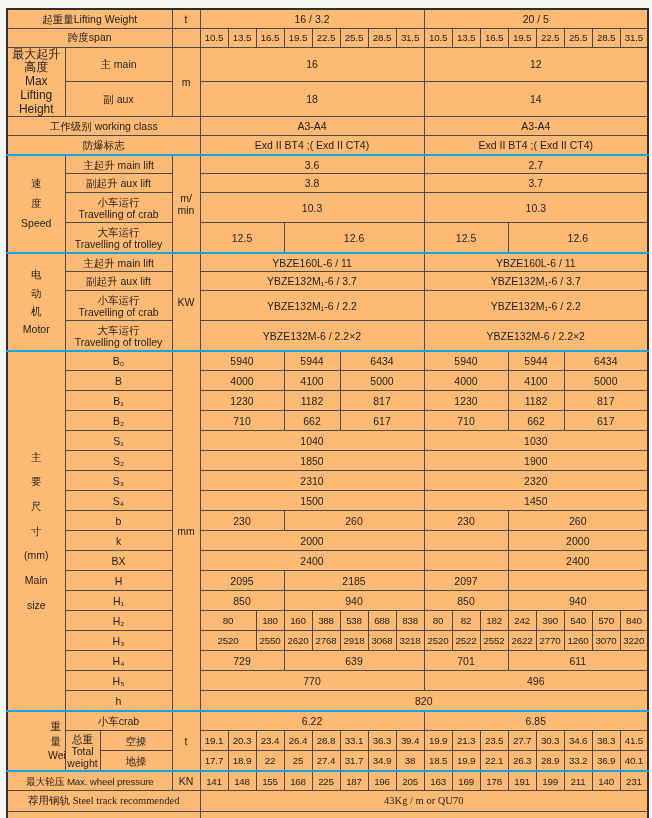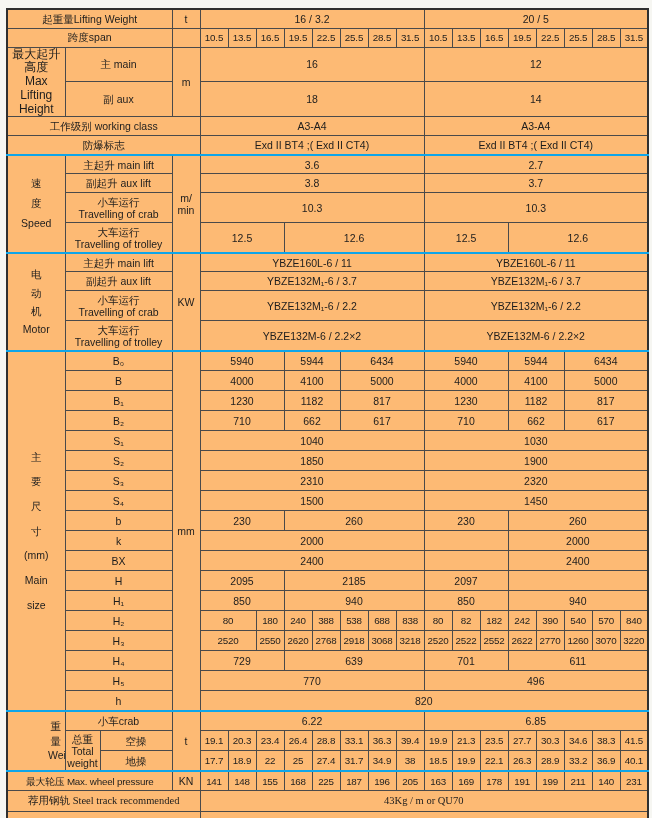"240" td.small { text: 240 -> 160 }
